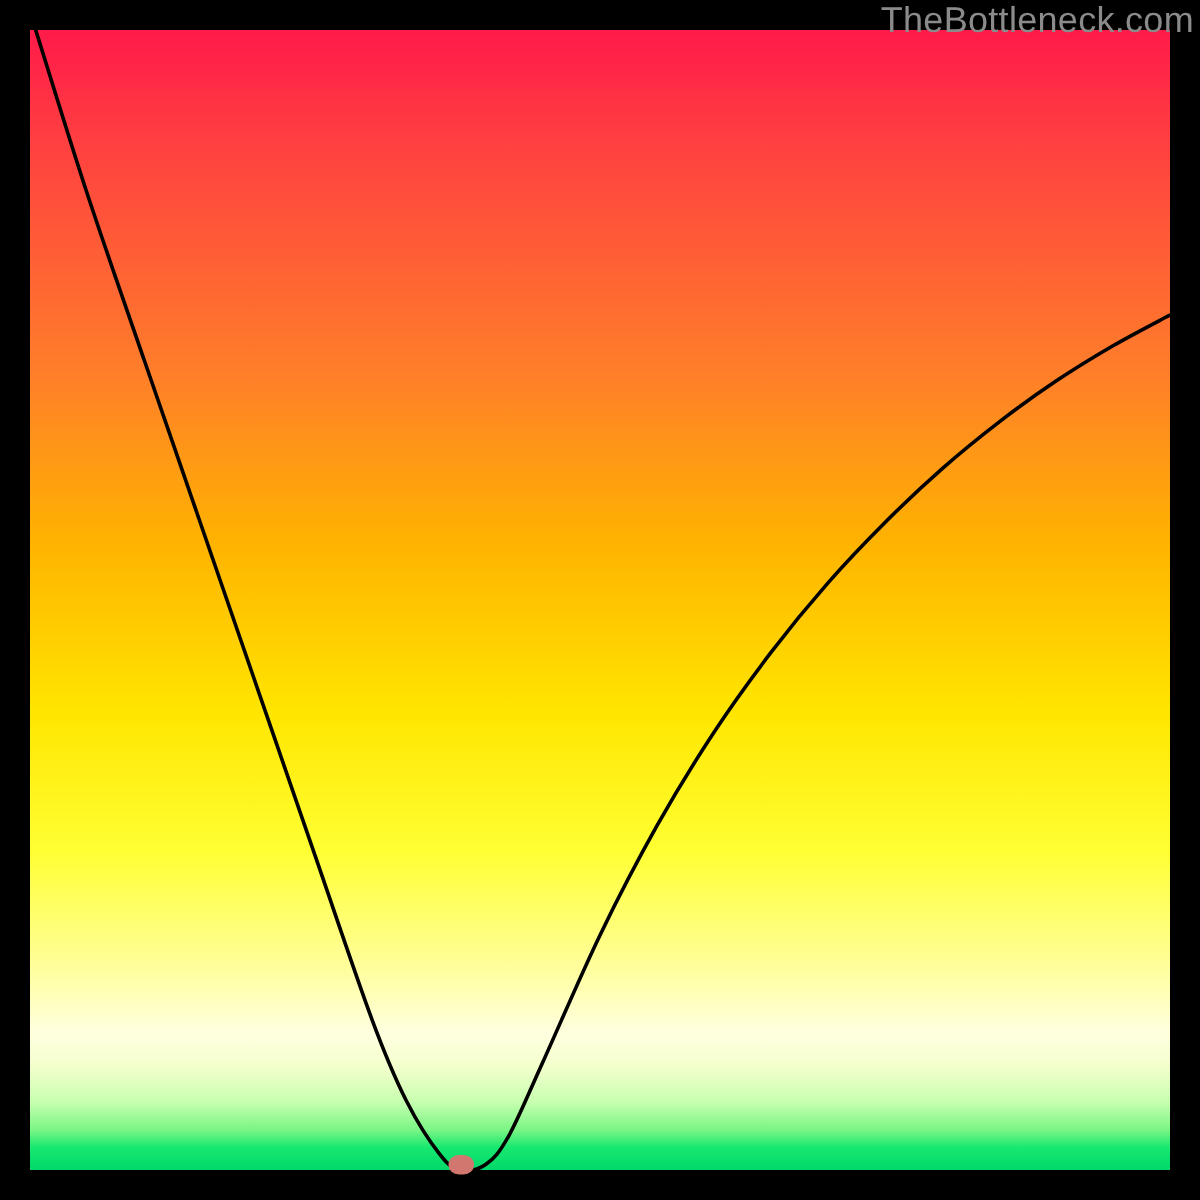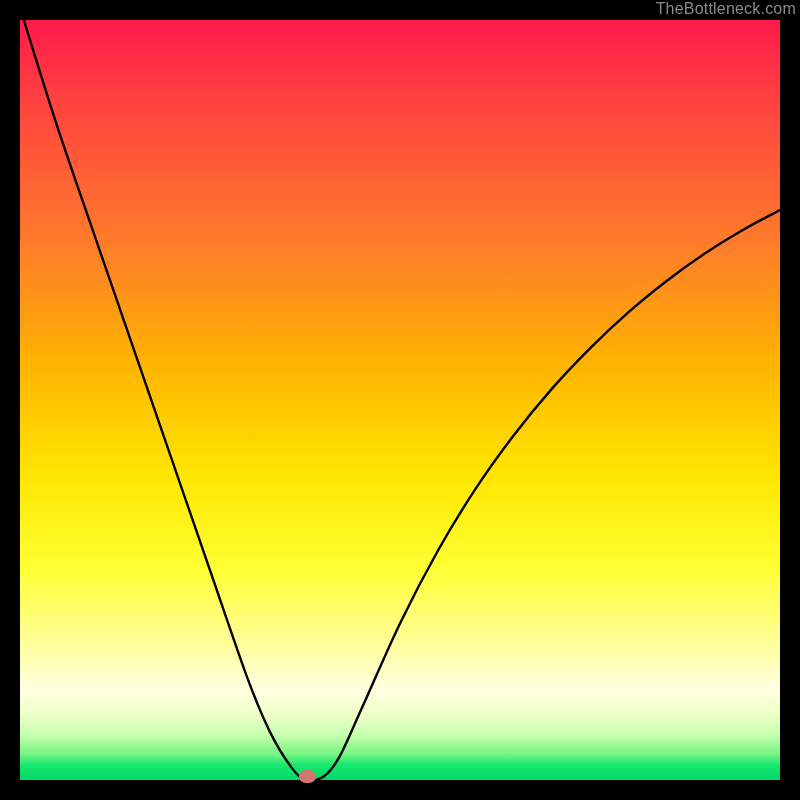"TheBottleneck.com" .watermark { font-size: 16px -> 24px }
